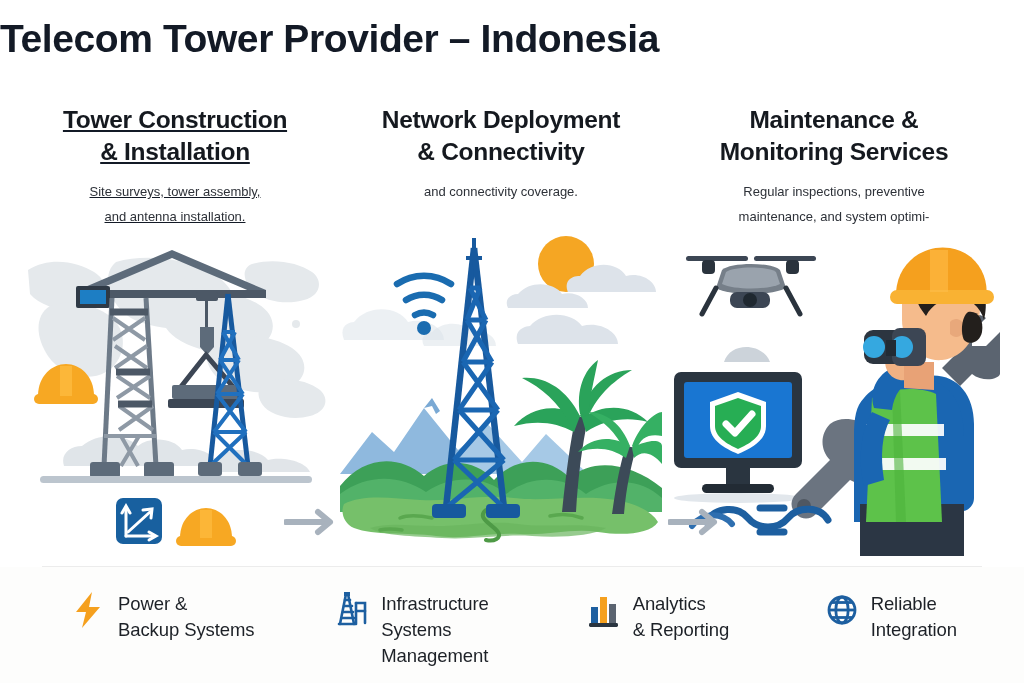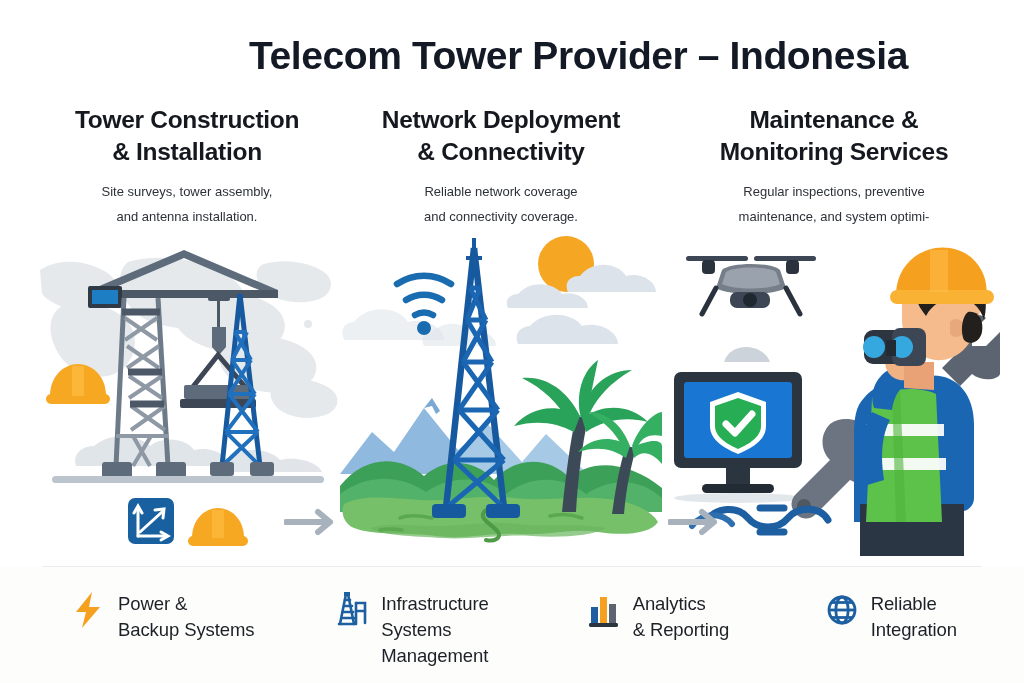"Telecom Tower Provider – Indonesia" .title { text-align: right -> left; top: 34px -> 17px }
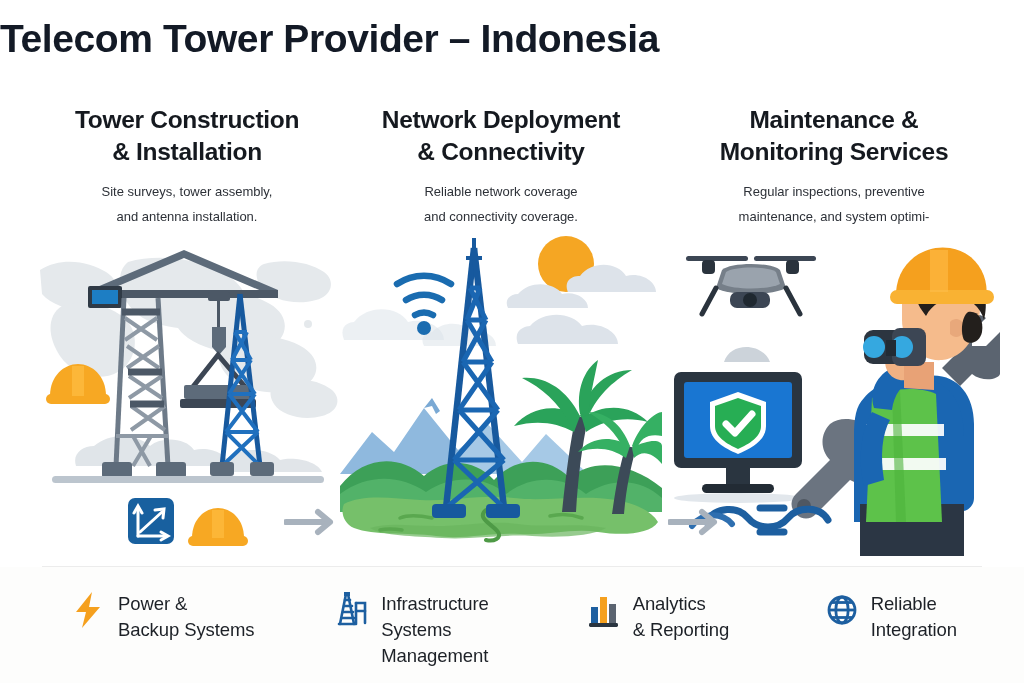"Tower Construction" .col-1 { left: 32px -> 20px; text-decoration: none -> underline }
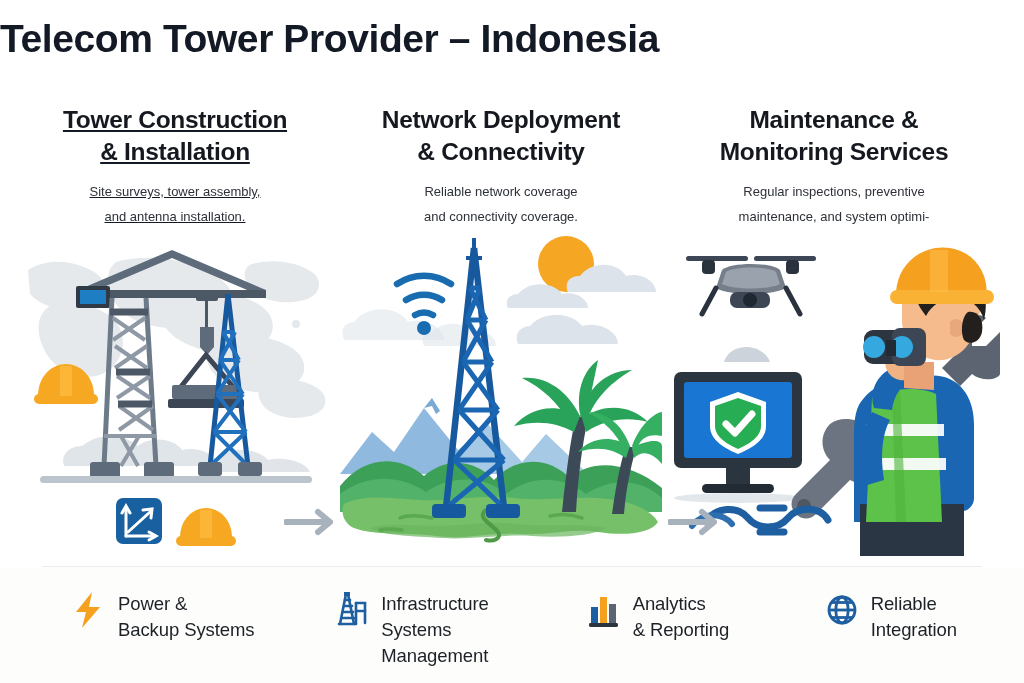"Reliable network coverage" div { html: <div>Reliable network coverage</div> -> none }
